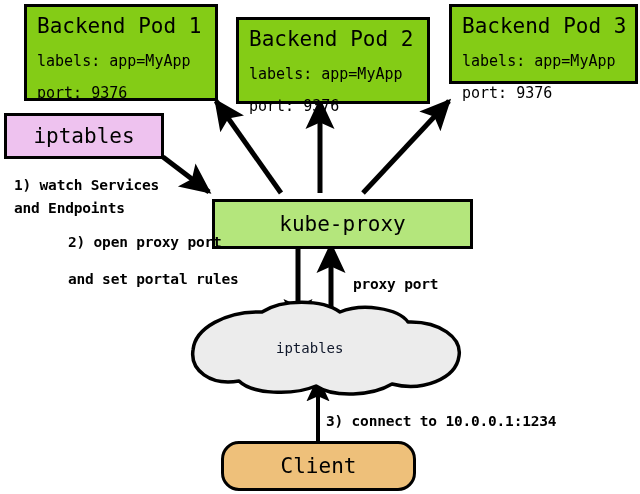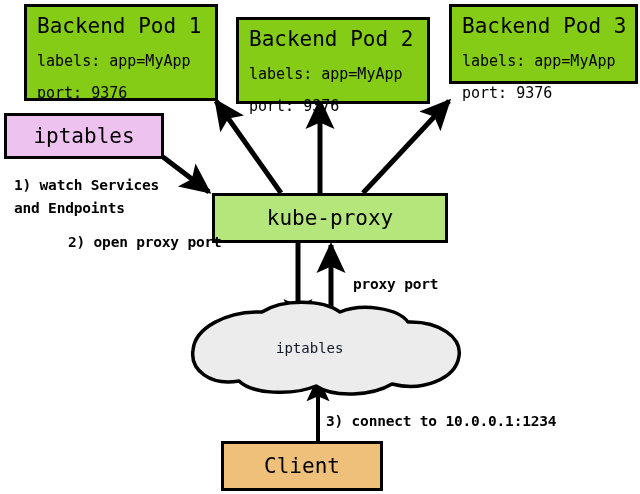"kube-proxy" div.node { top: 193px -> 199px; width: 236px -> 261px }
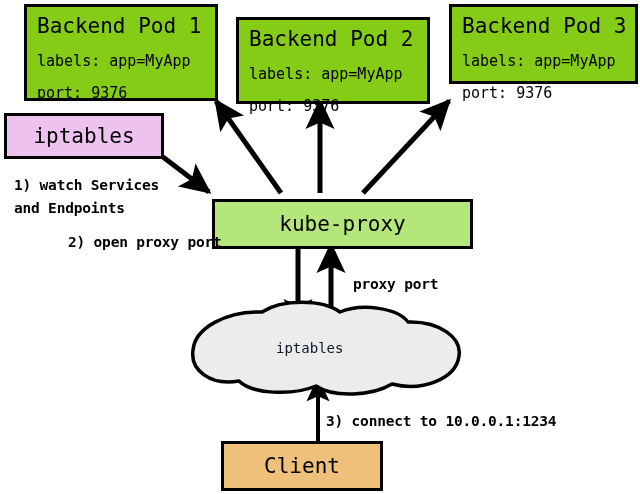"and set portal rules" div.ann { html: none -> <div>and set portal rules</div> }
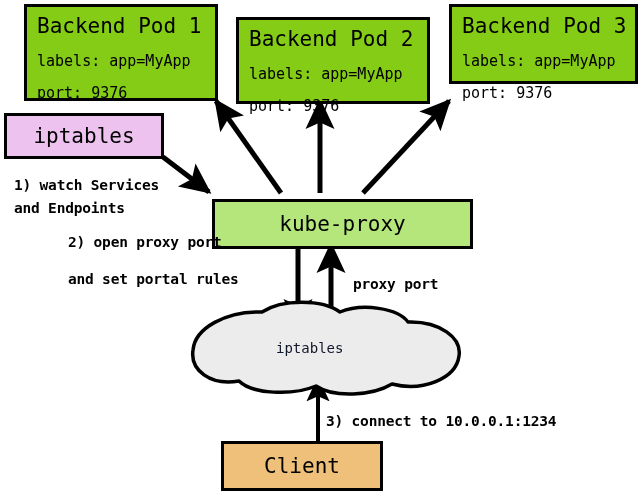"Client" div.node { border-radius: none -> 18px; width: 162px -> 195px }
